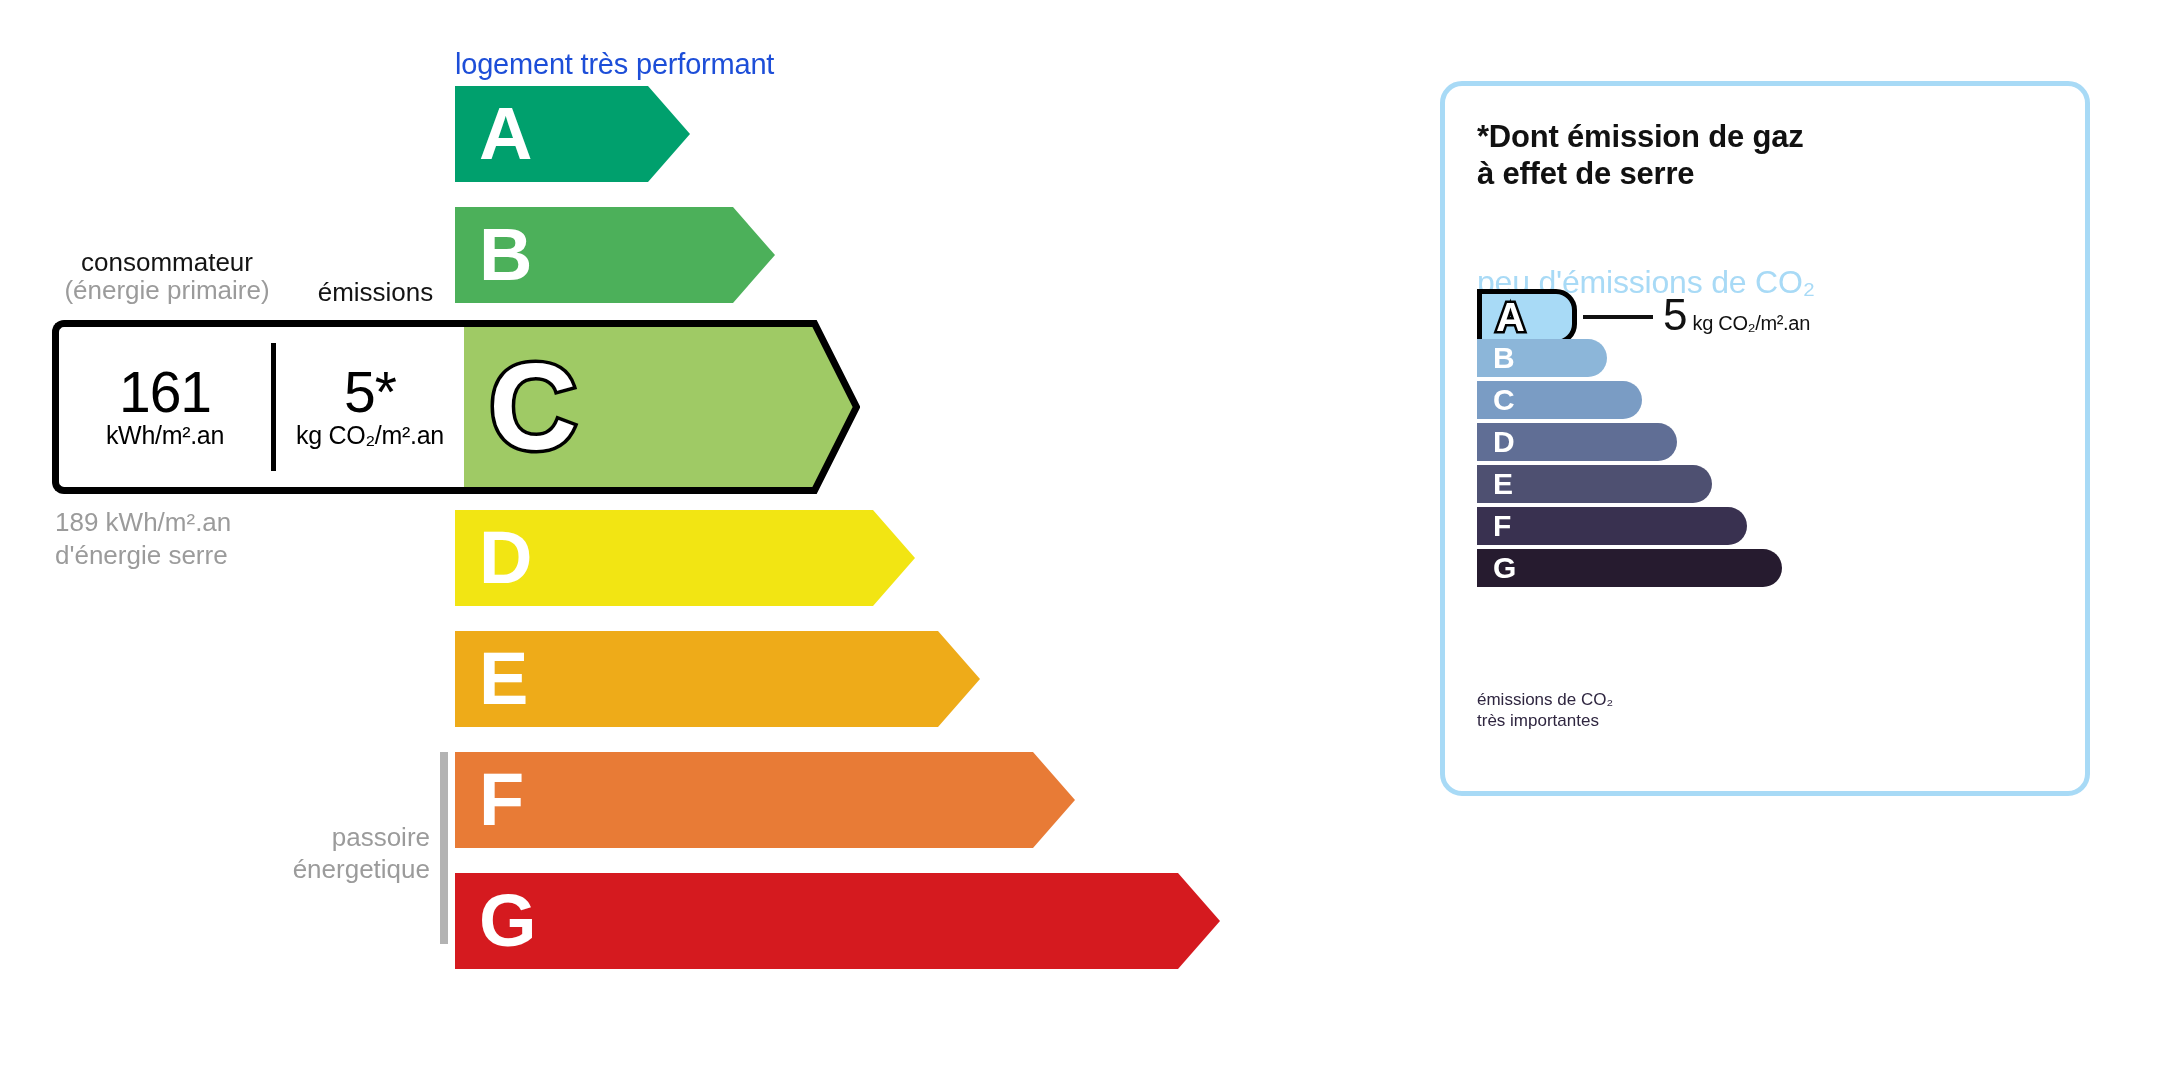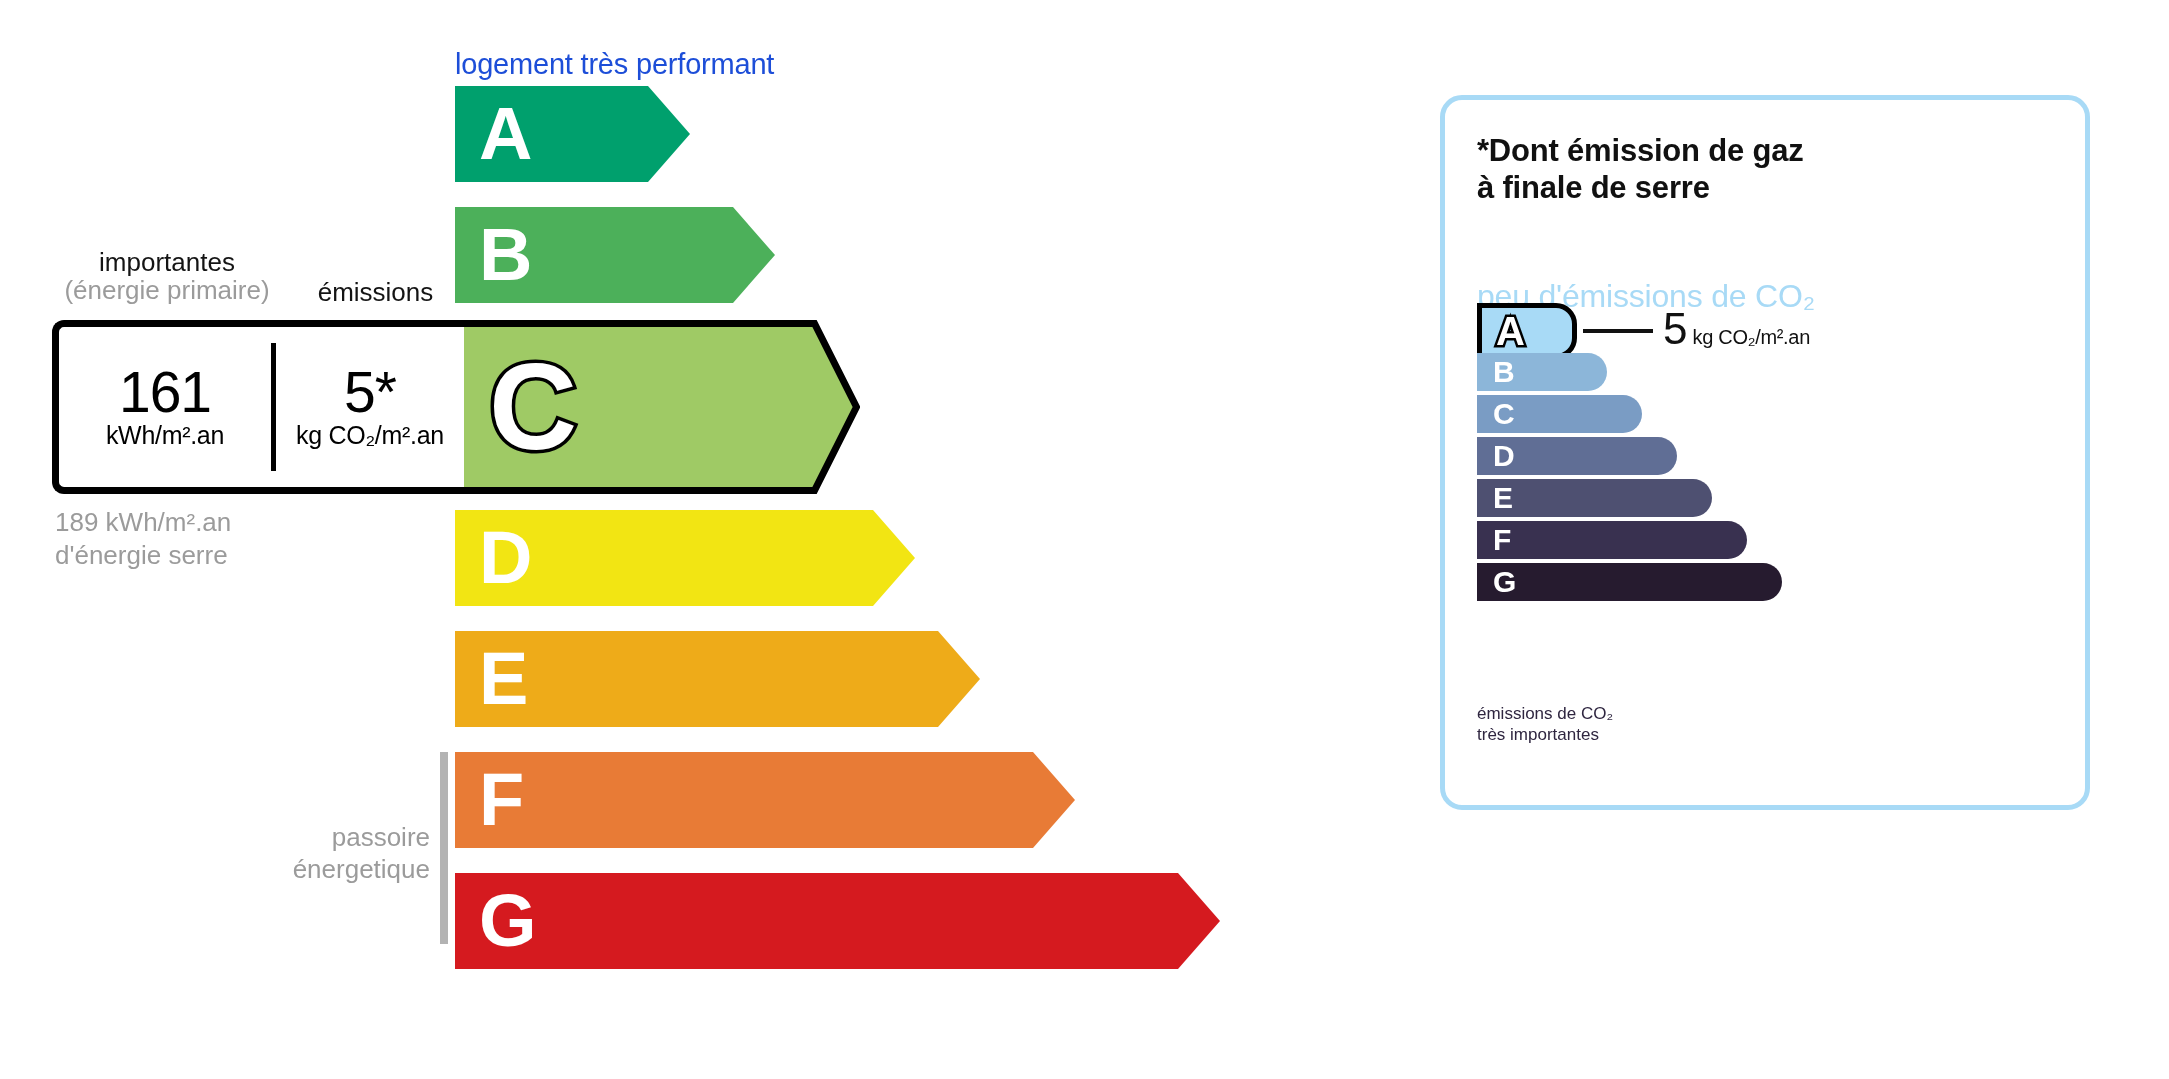"*Dont émission de gaz" #co2-panel { top: 95px -> 81px }
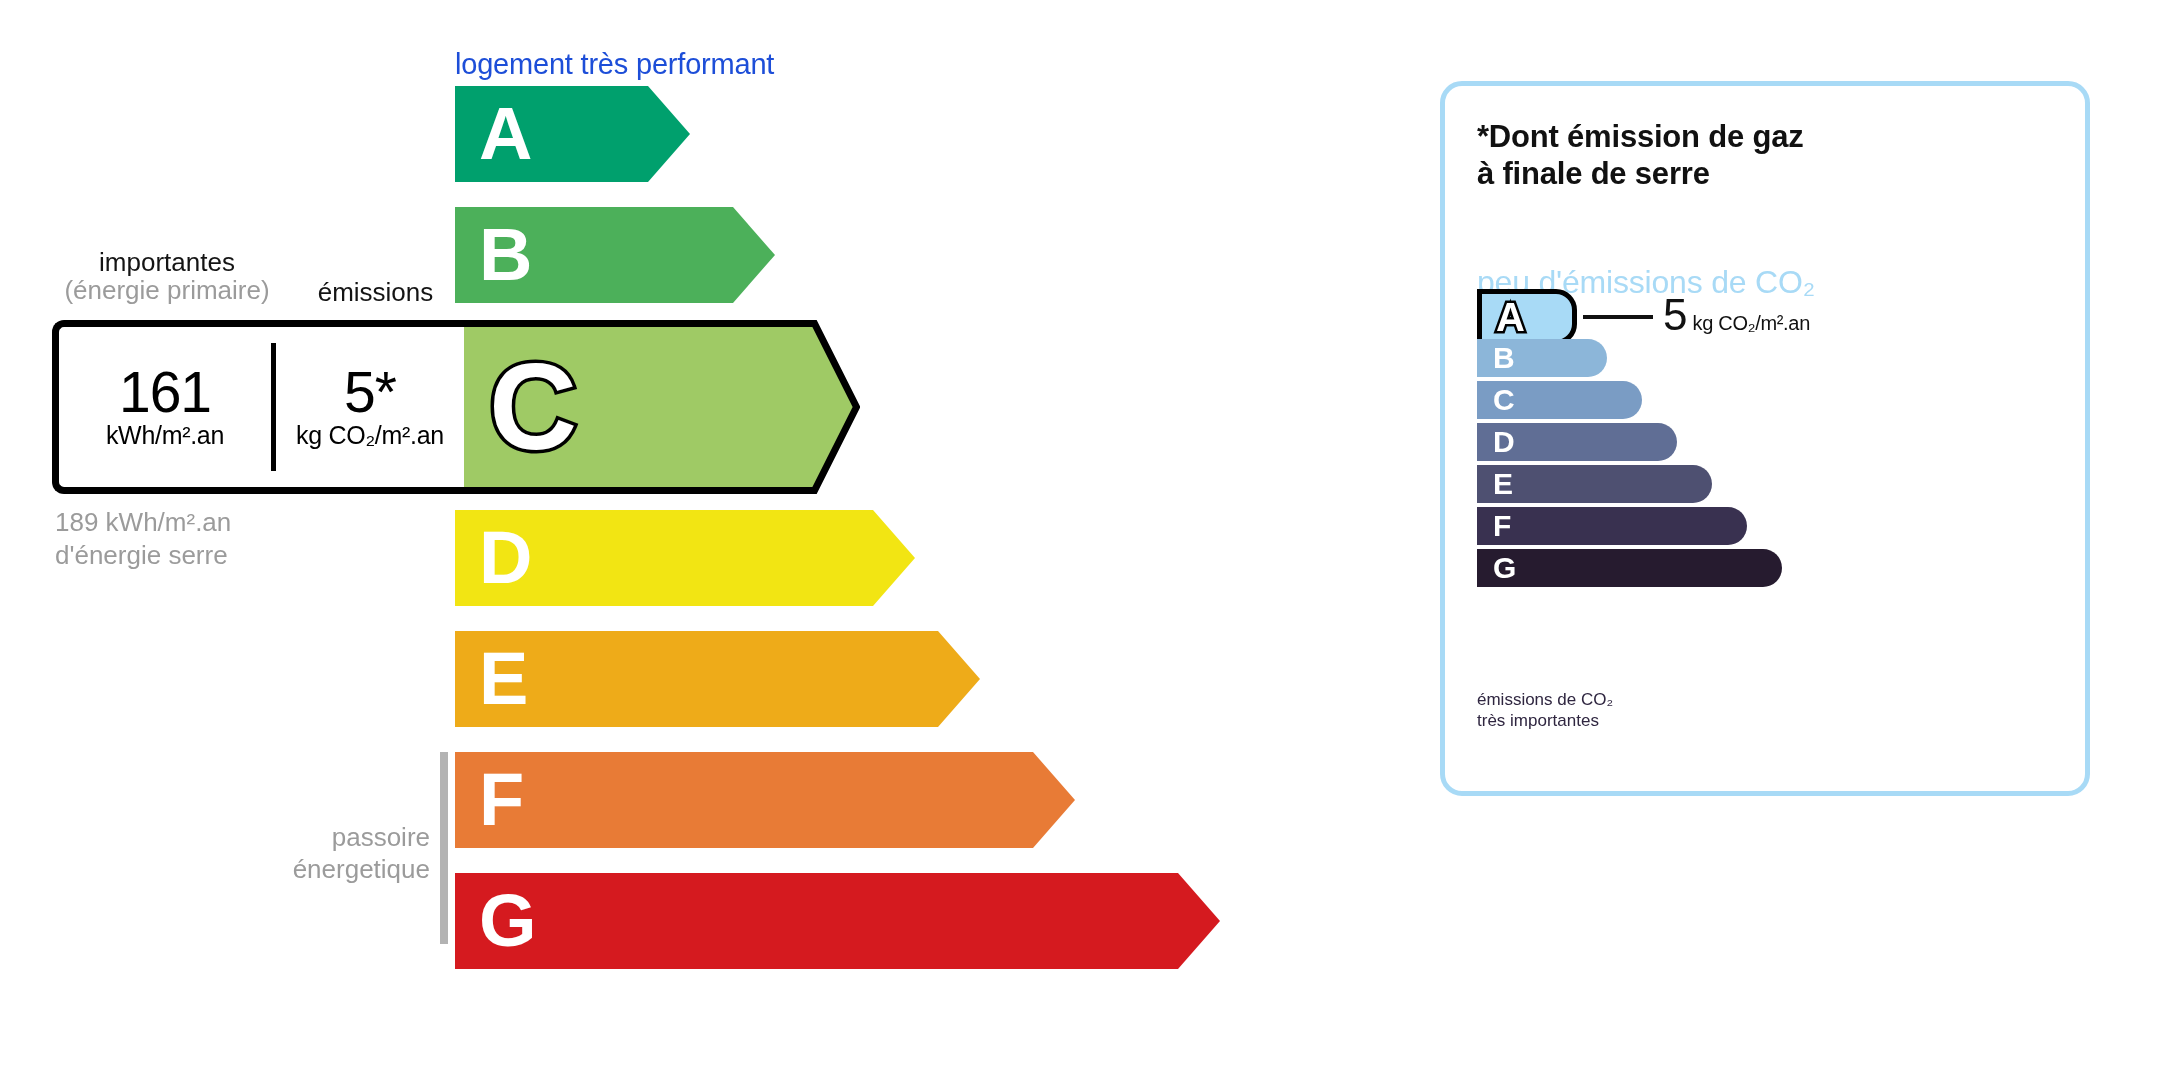"à finale de serre" div { text: finale -> effet }
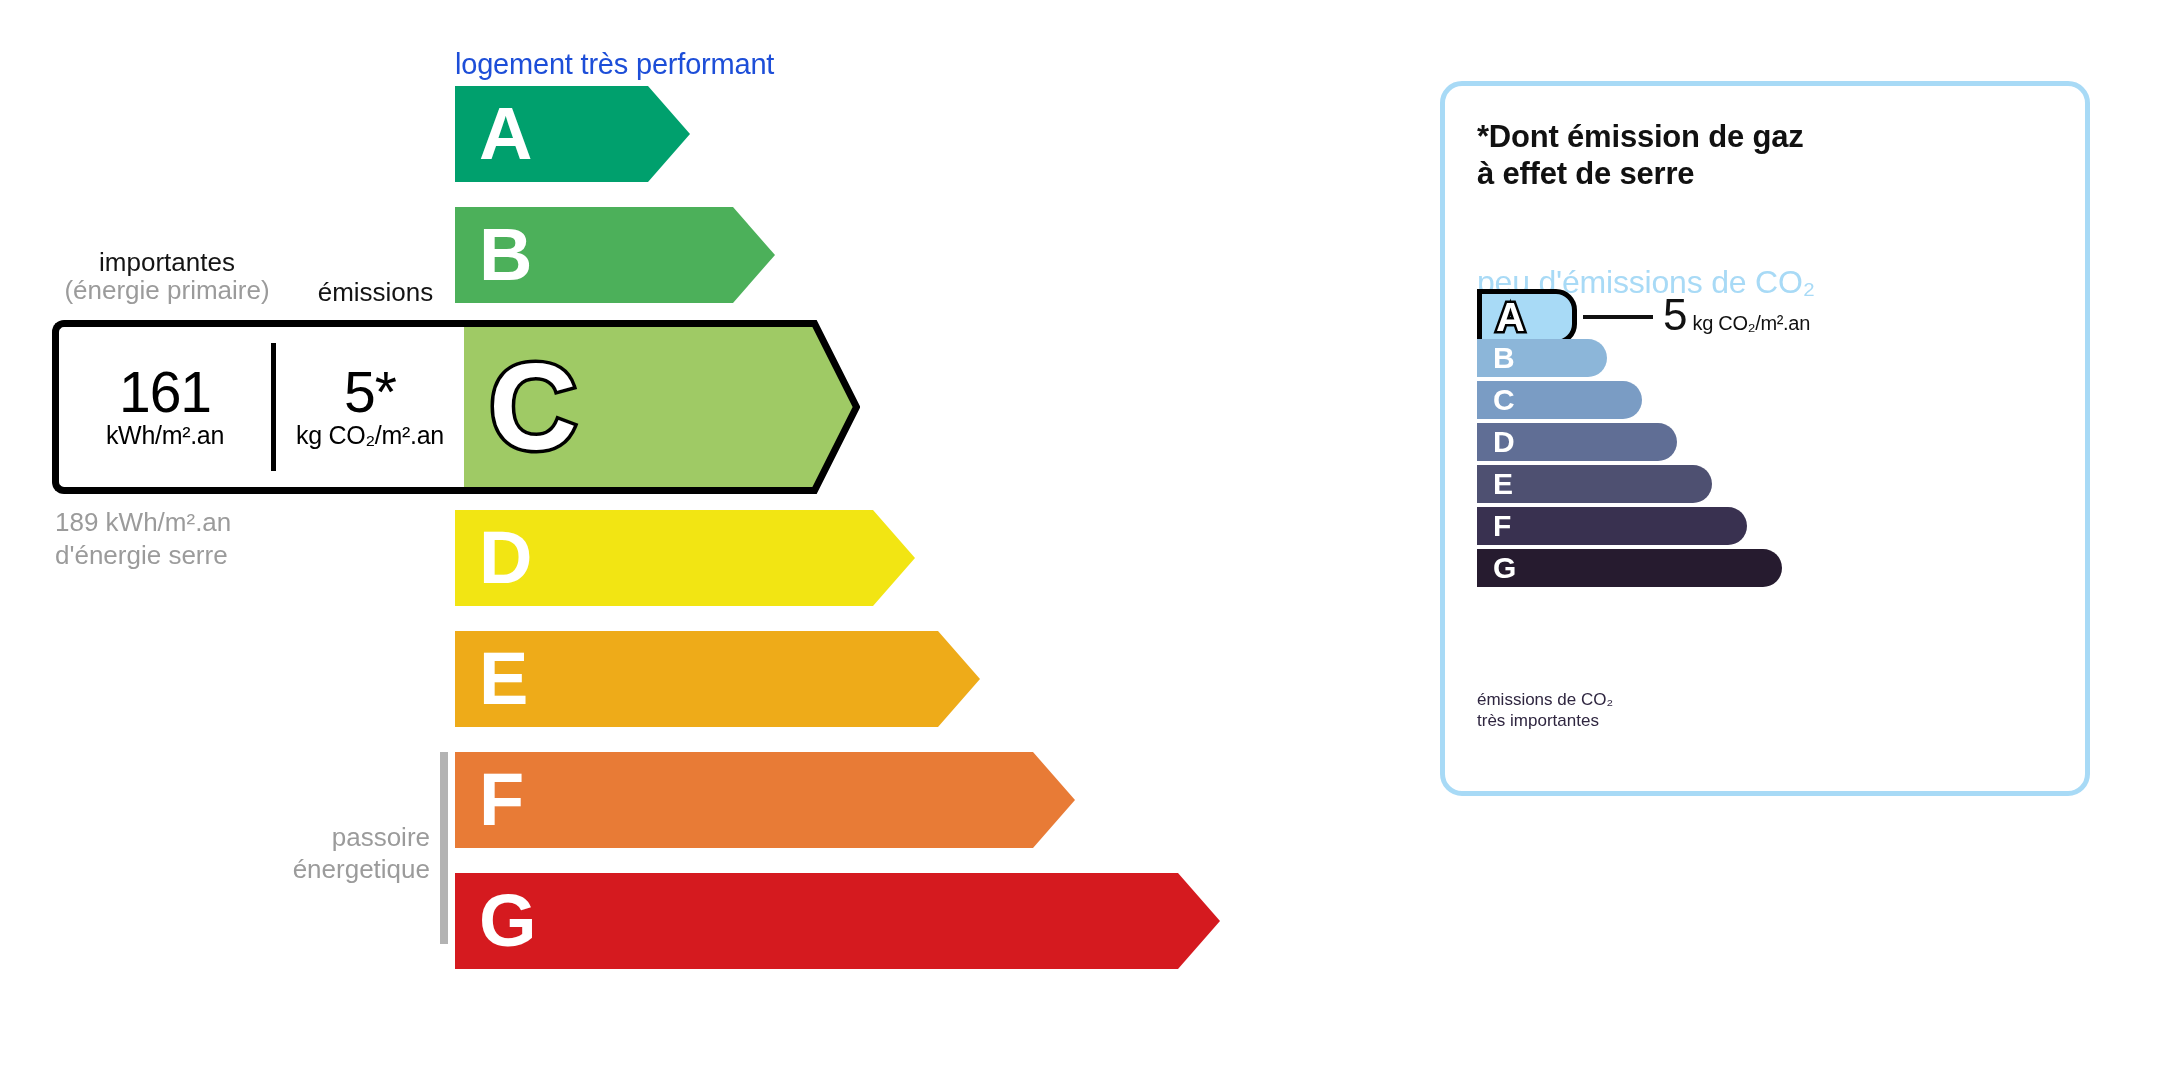"importantes" span { text: importantes -> consommateur }
